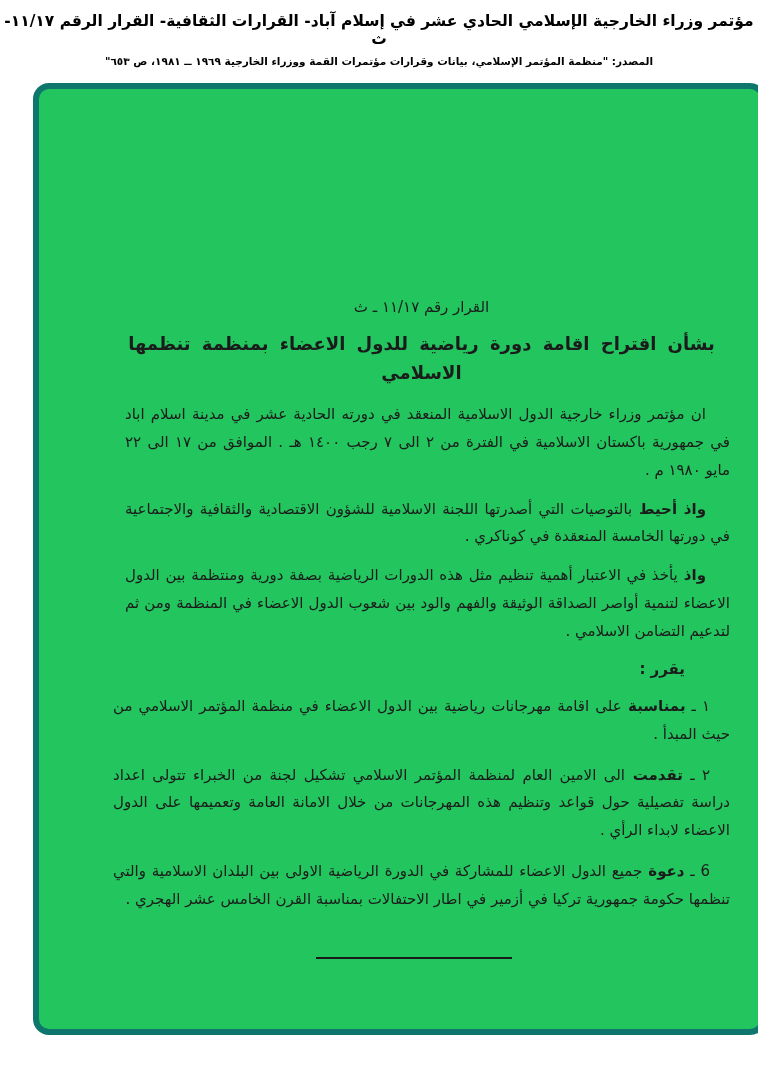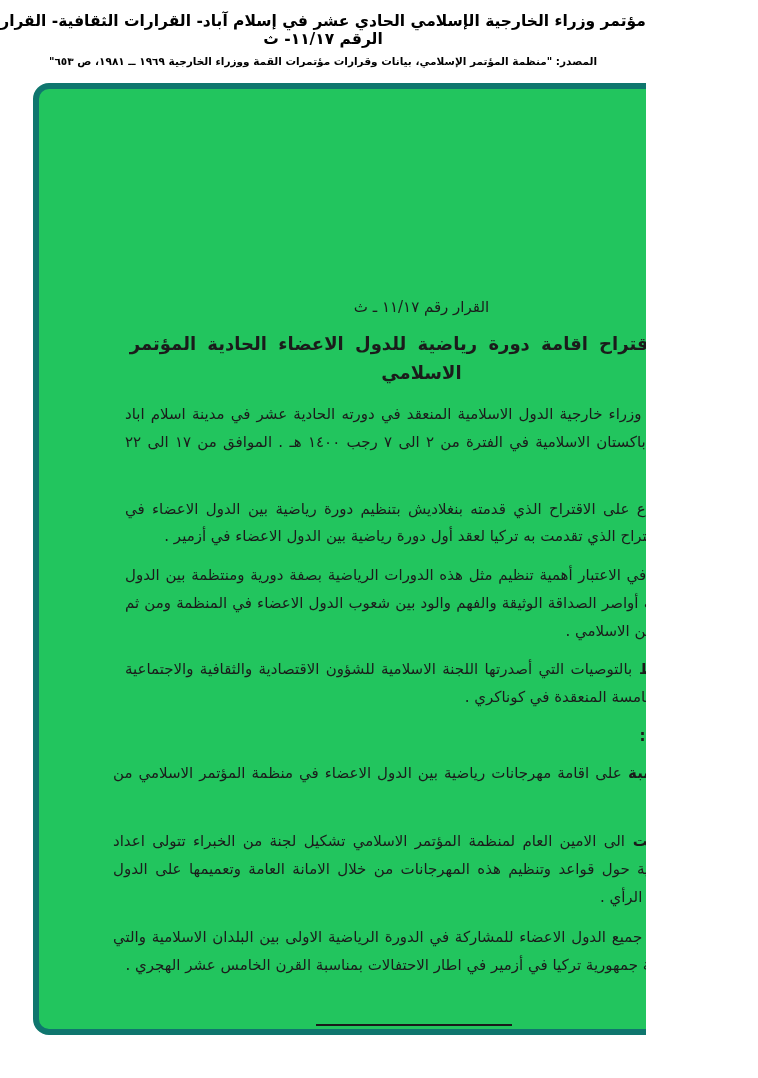"مؤتمر وزراء الخارجية الإسلامي الحادي" .page { width: 646px -> 758px }
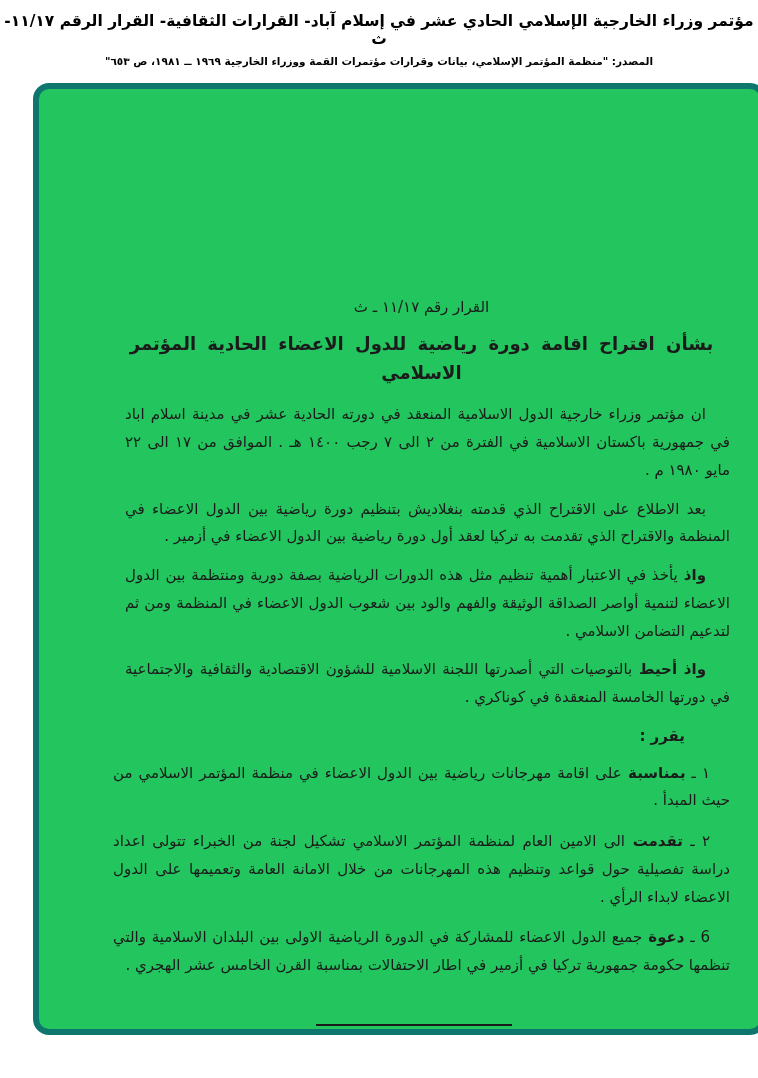"بشأن اقتراح اقامة دورة رياضية" p.doc-title { text: الحادية المؤتمر -> بمنظمة تنظمها }
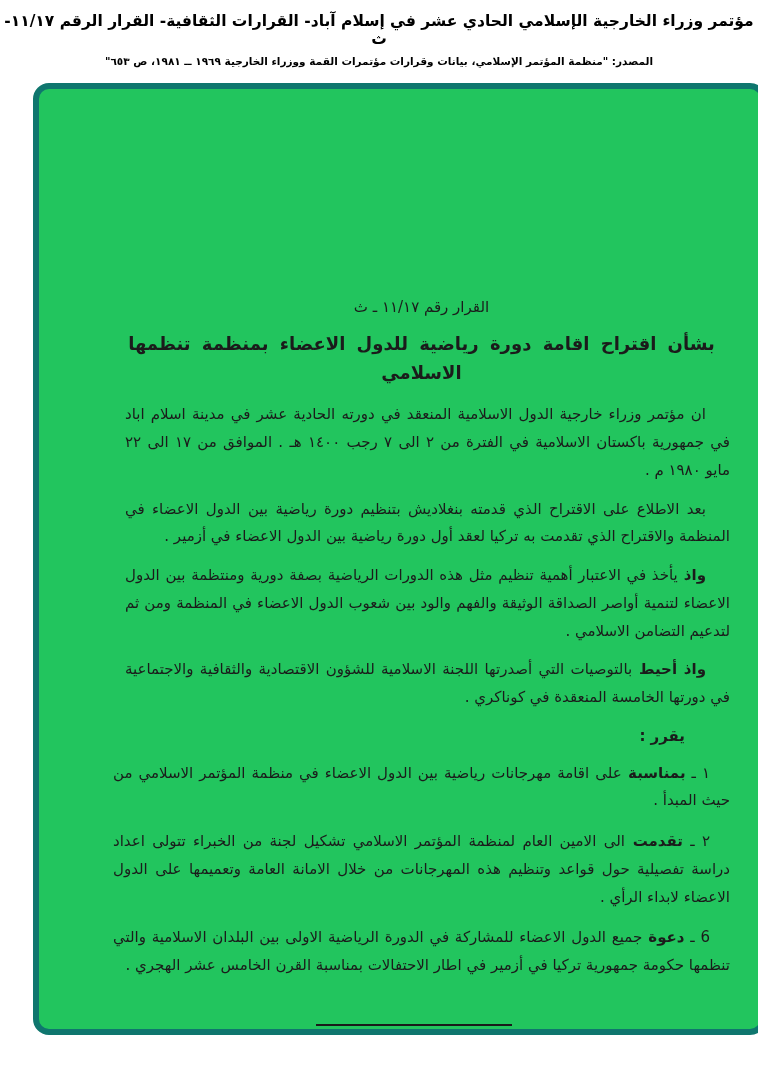"بعد الاطلاع على الاقتراح الذي" p.para { html: <p><b></b><span>بعد الاطلاع على الاقتراح الذي قدمته بنغلاديش بتنظيم دورة رياضية بين الدول الاعضاء في المنظمة والاقتراح الذي تقدمت به تركيا لعقد أول دورة رياضية بين الدول الاعضاء في أزمير .</span></p> -> none }
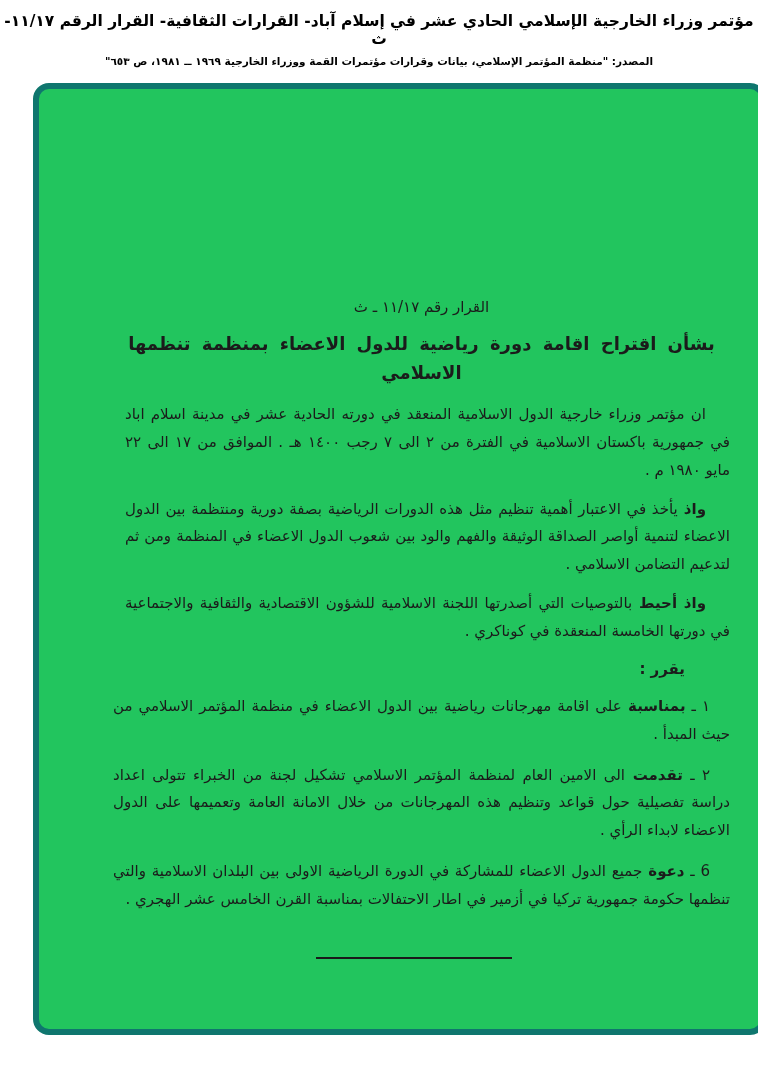"واذ يأخذ في الاعتبار أهمية" p.para { order: before "واذ أحيط بالتوصيات التي أصدرتها" -> after "واذ أحيط بالتوصيات التي أصدرتها" }
